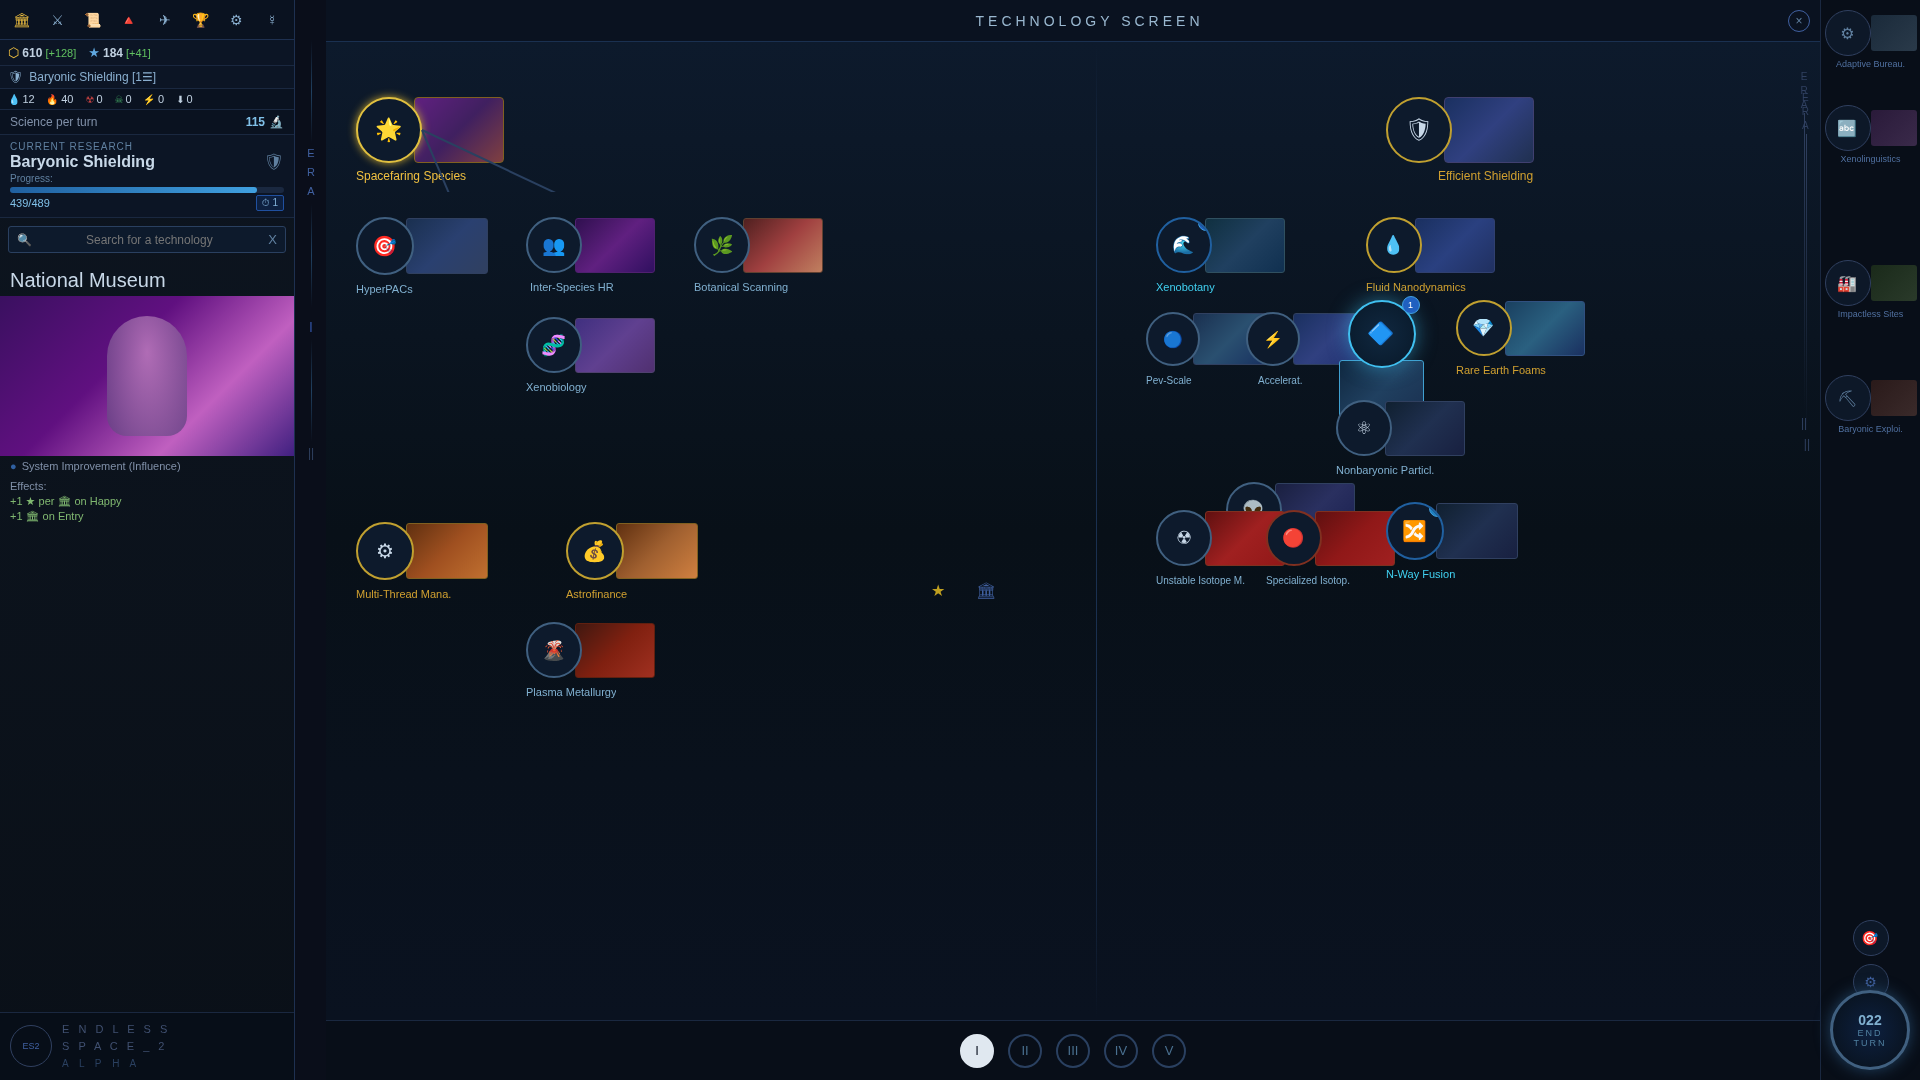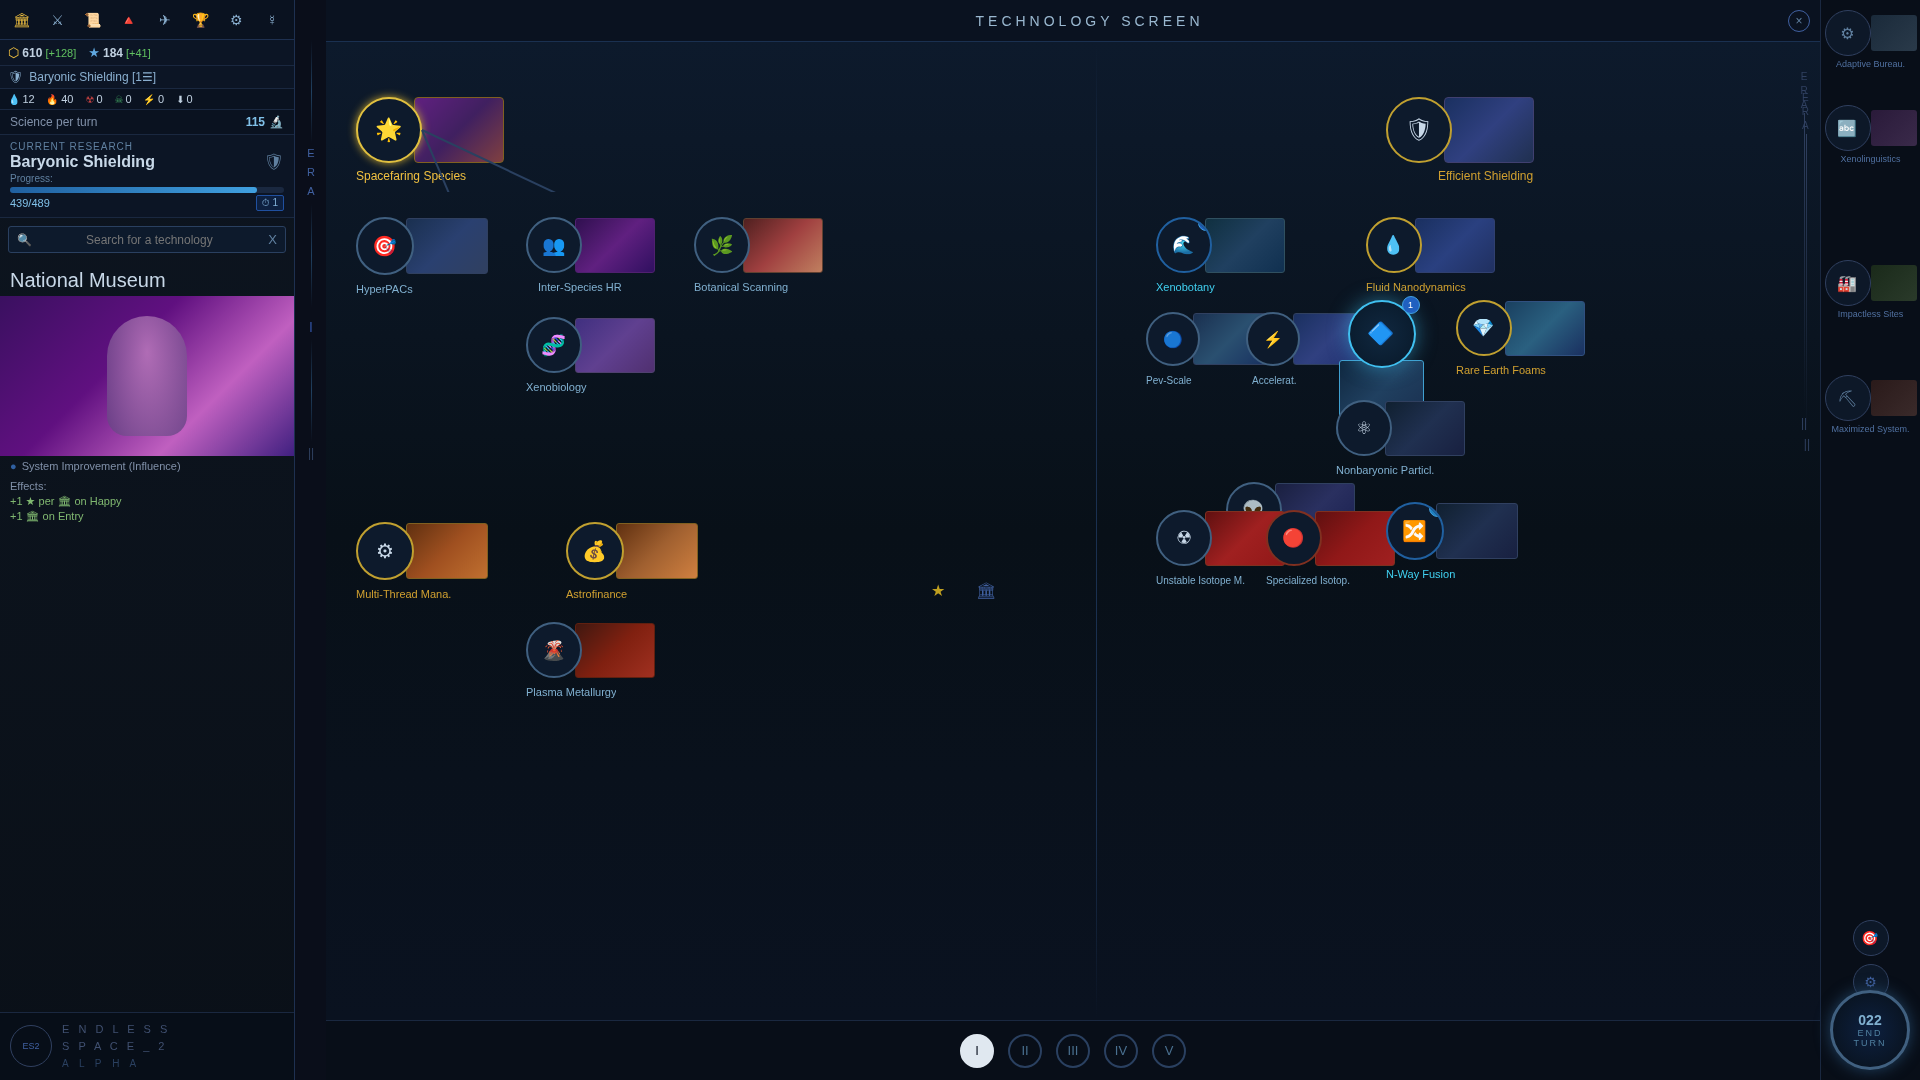"Inter-Species HR" div.tech-name { left: 12px -> 4px }
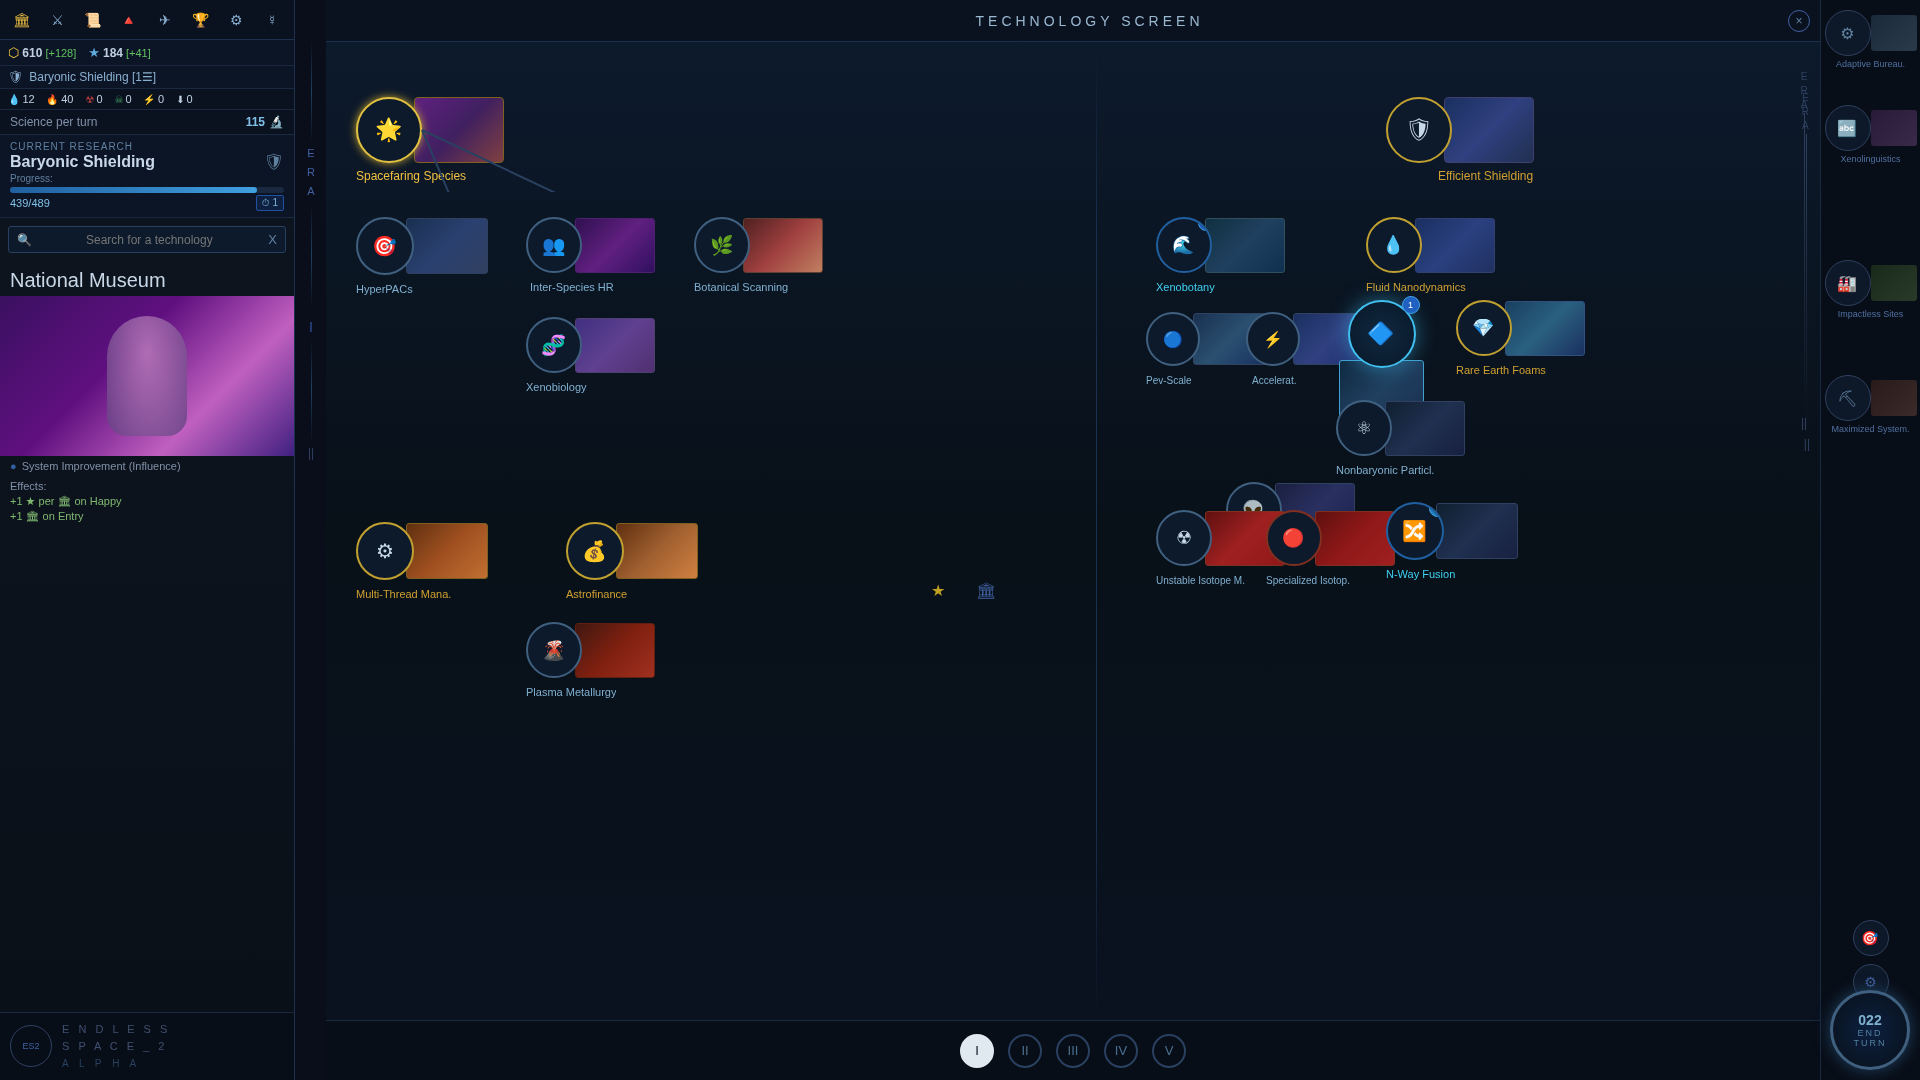"Accelerat." div.tech-name { left: 6px -> 12px }
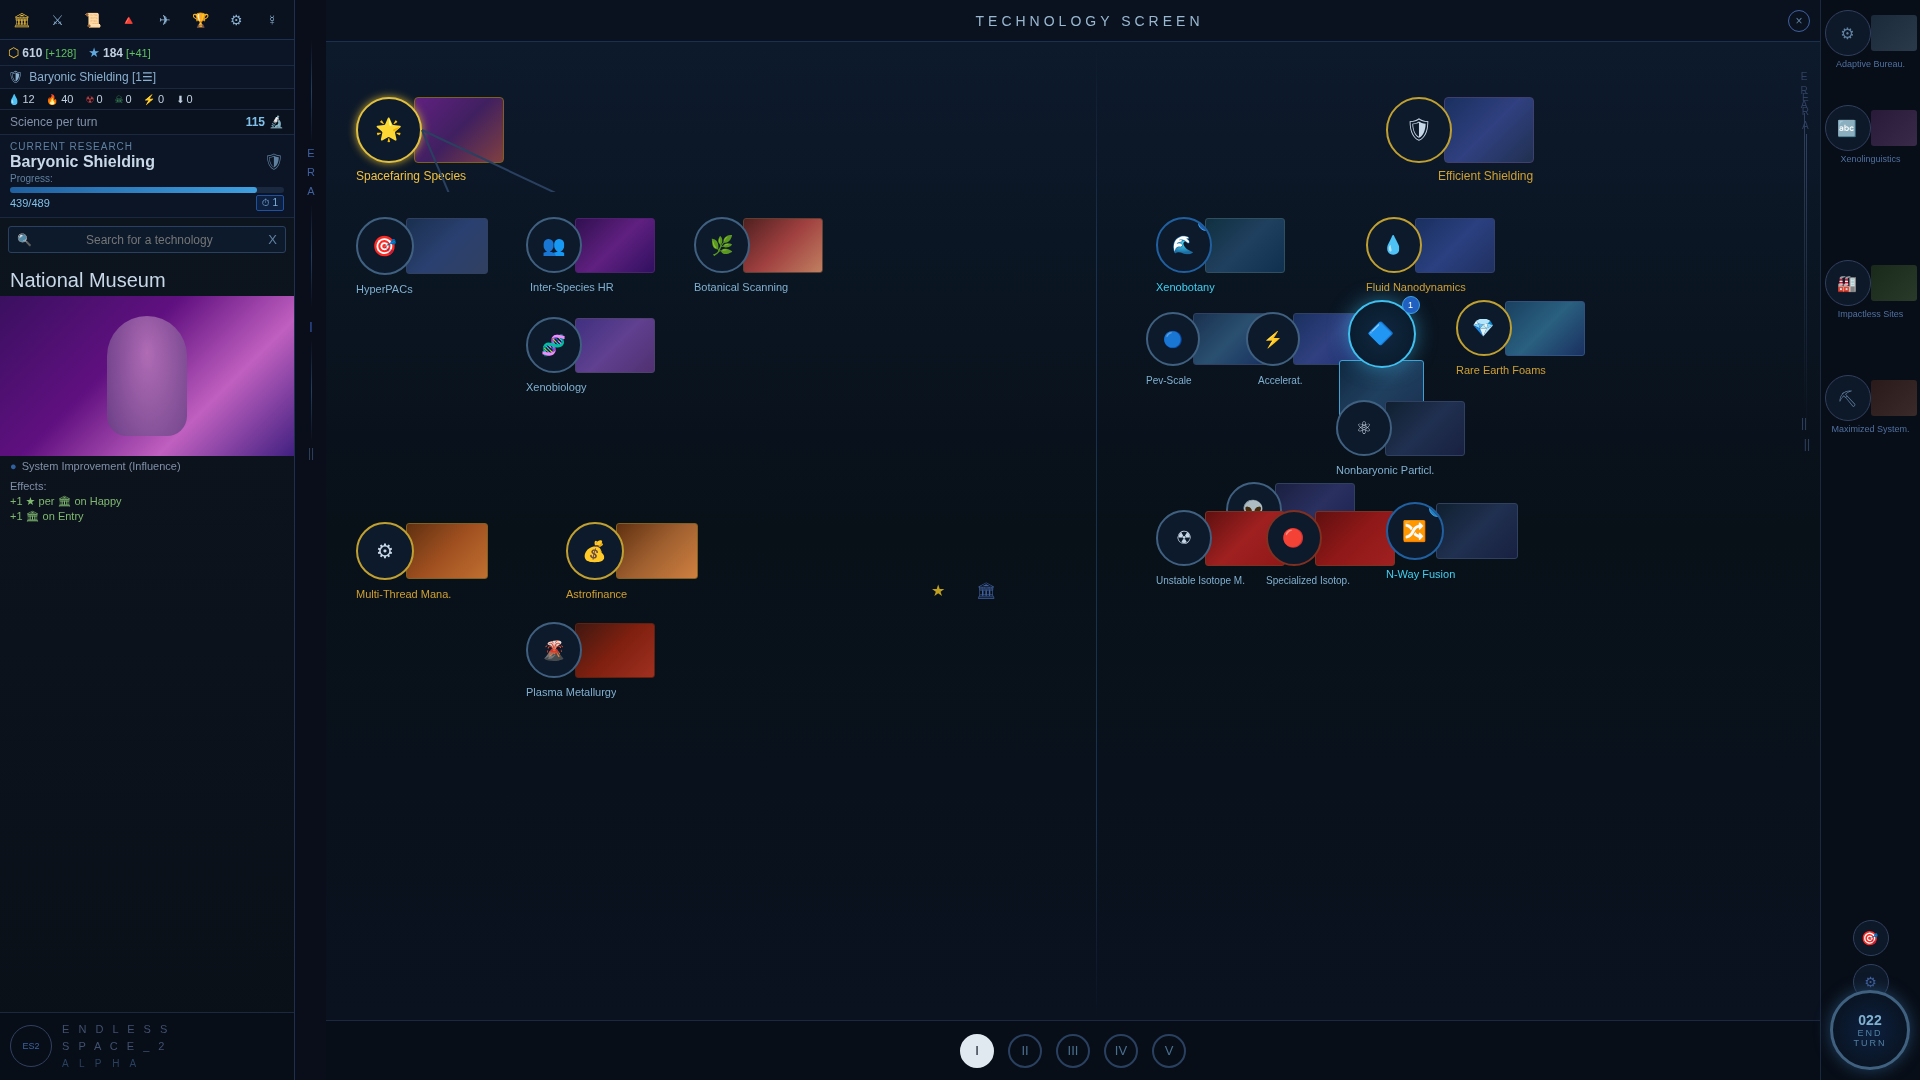"Maximized System." div.r-name { text: Maximized System -> Baryonic Exploi }
